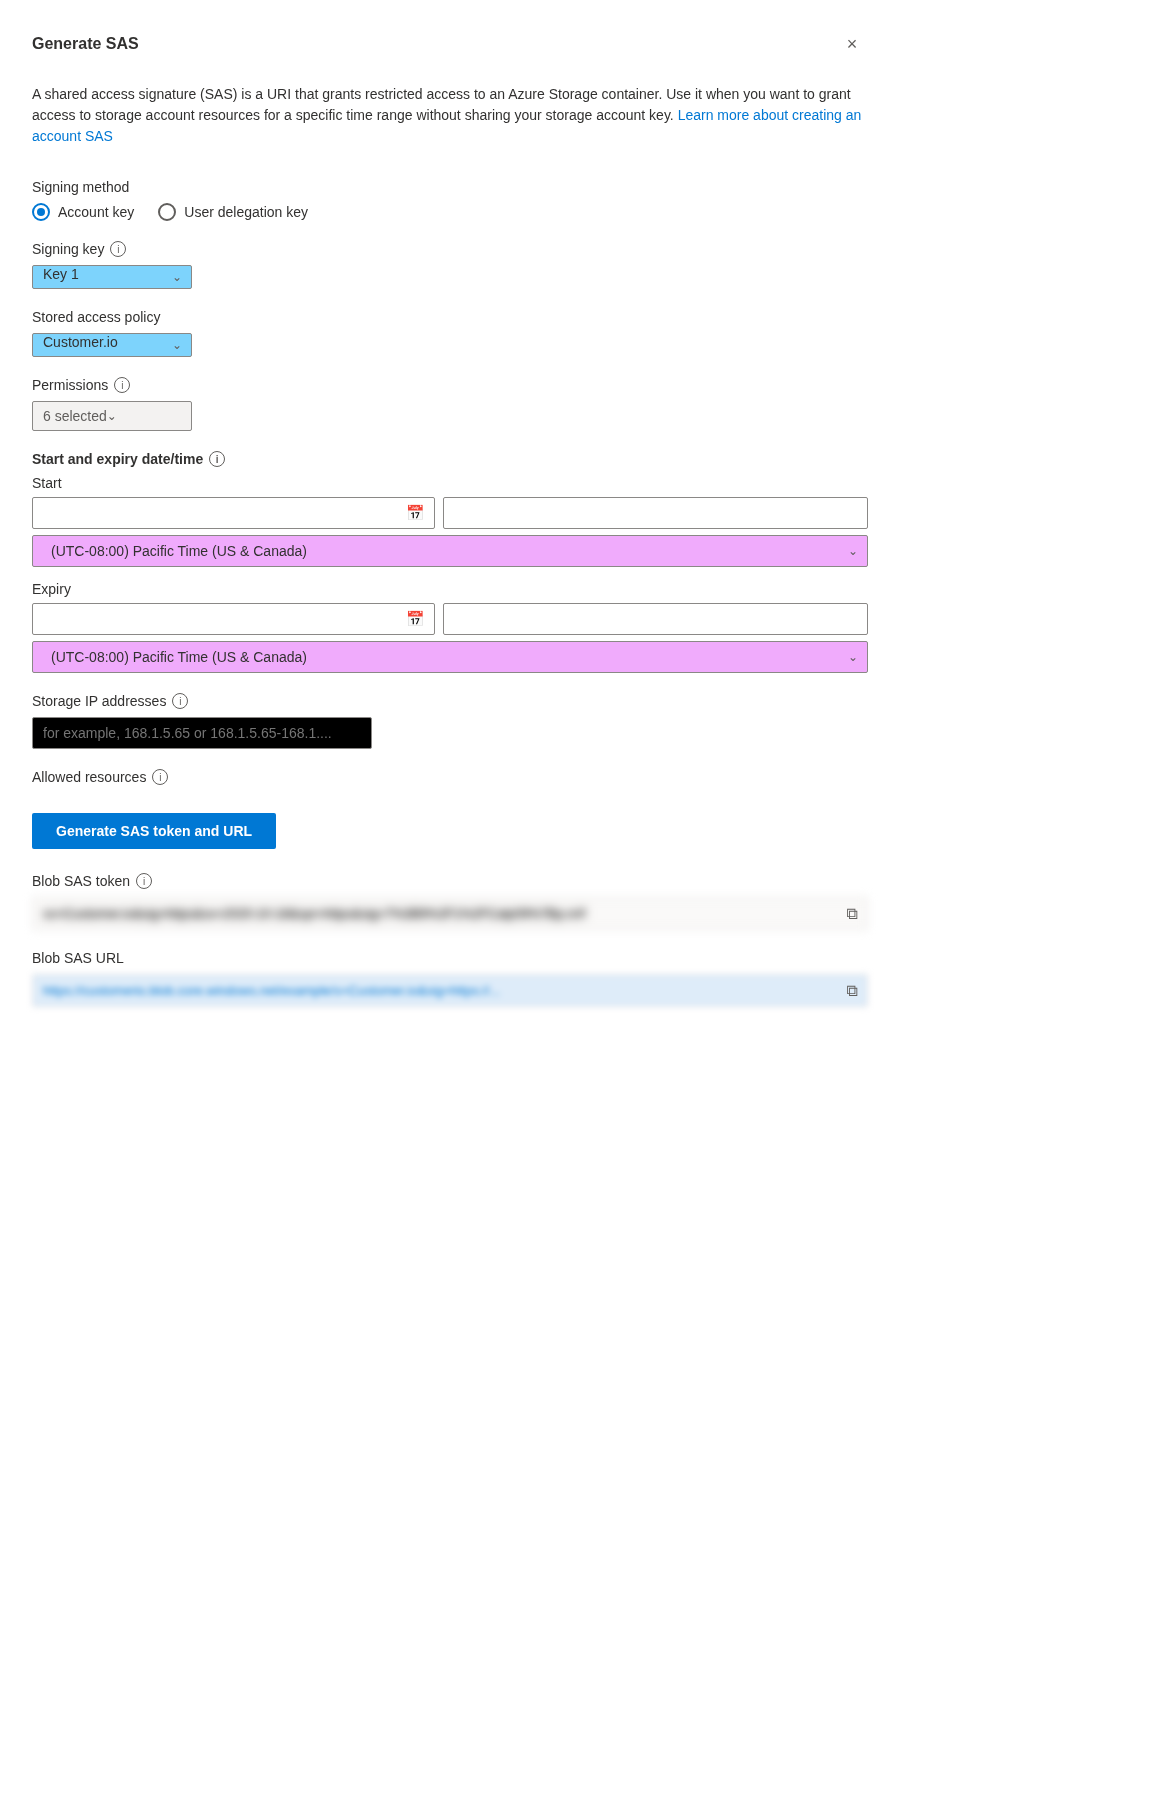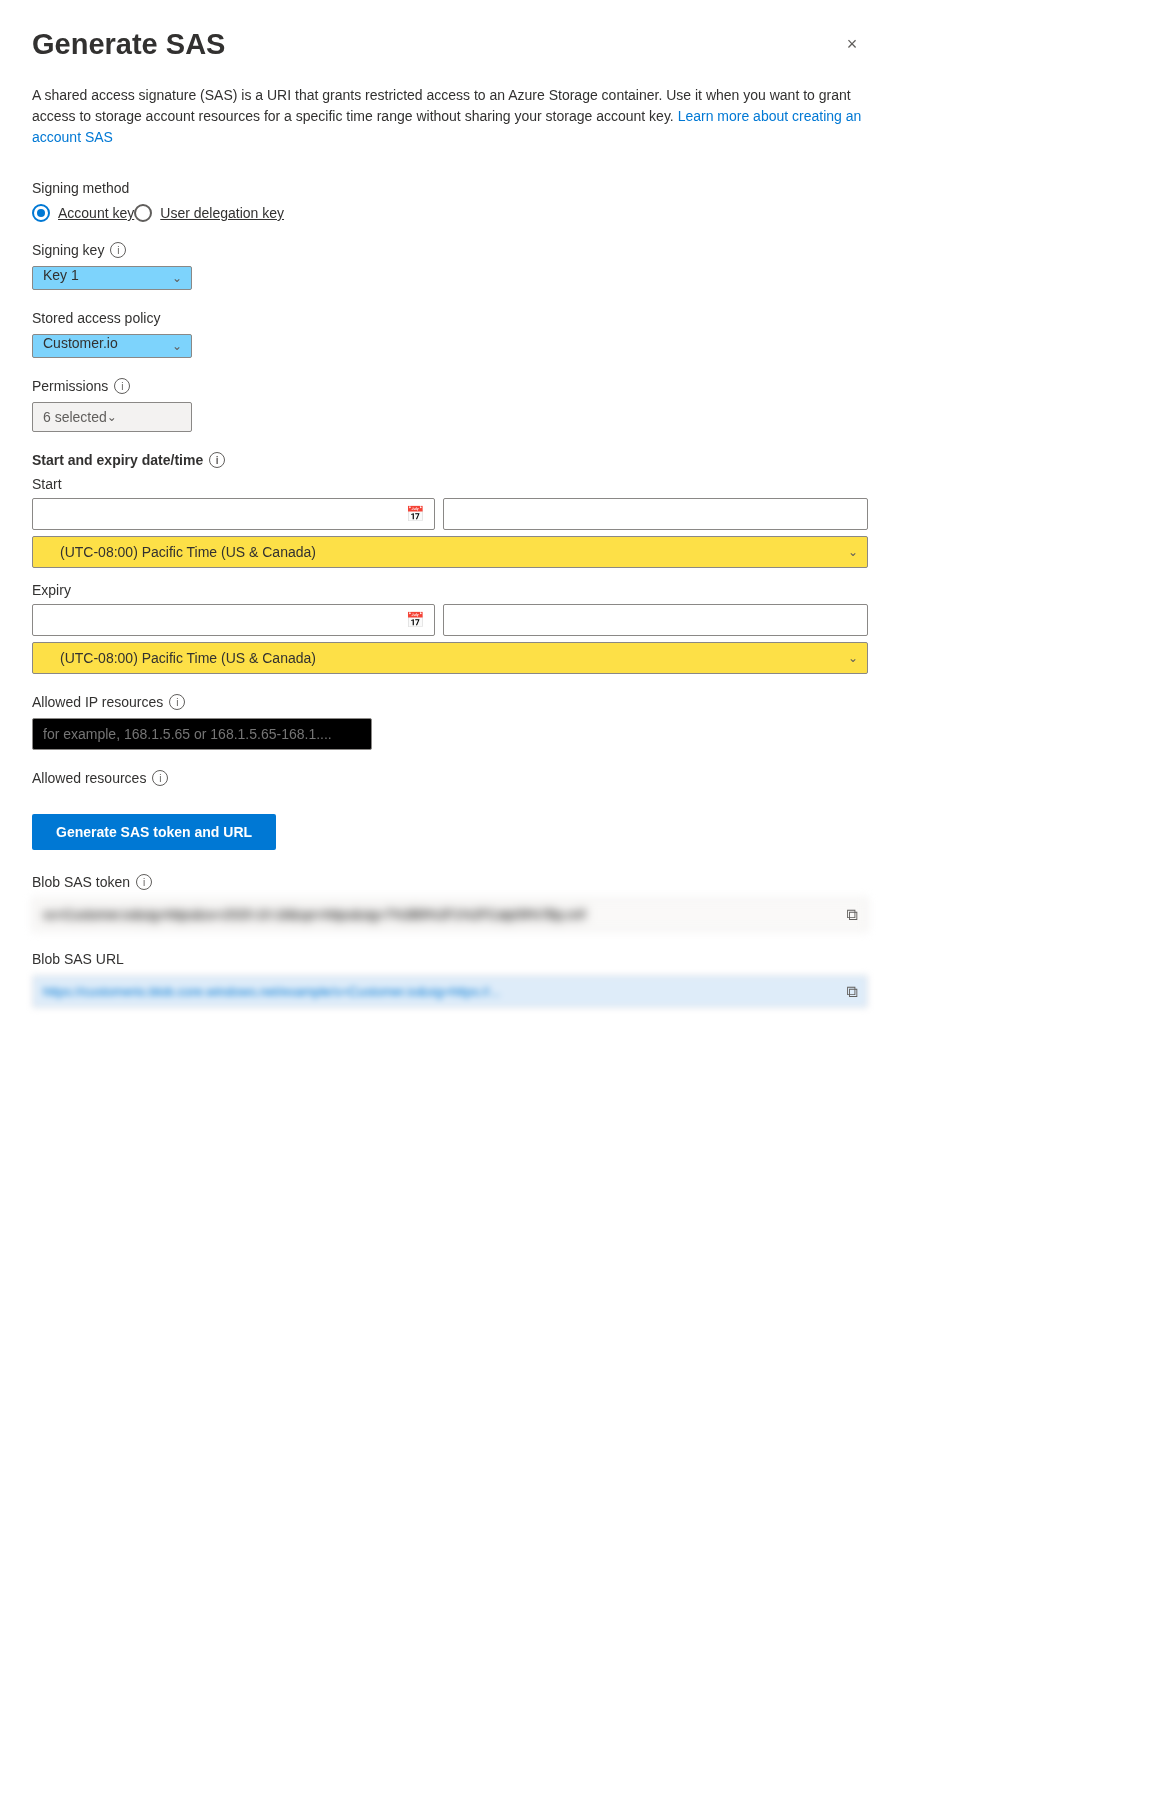"Generate SAS" .panel-title { font-size: 29px -> 16px }
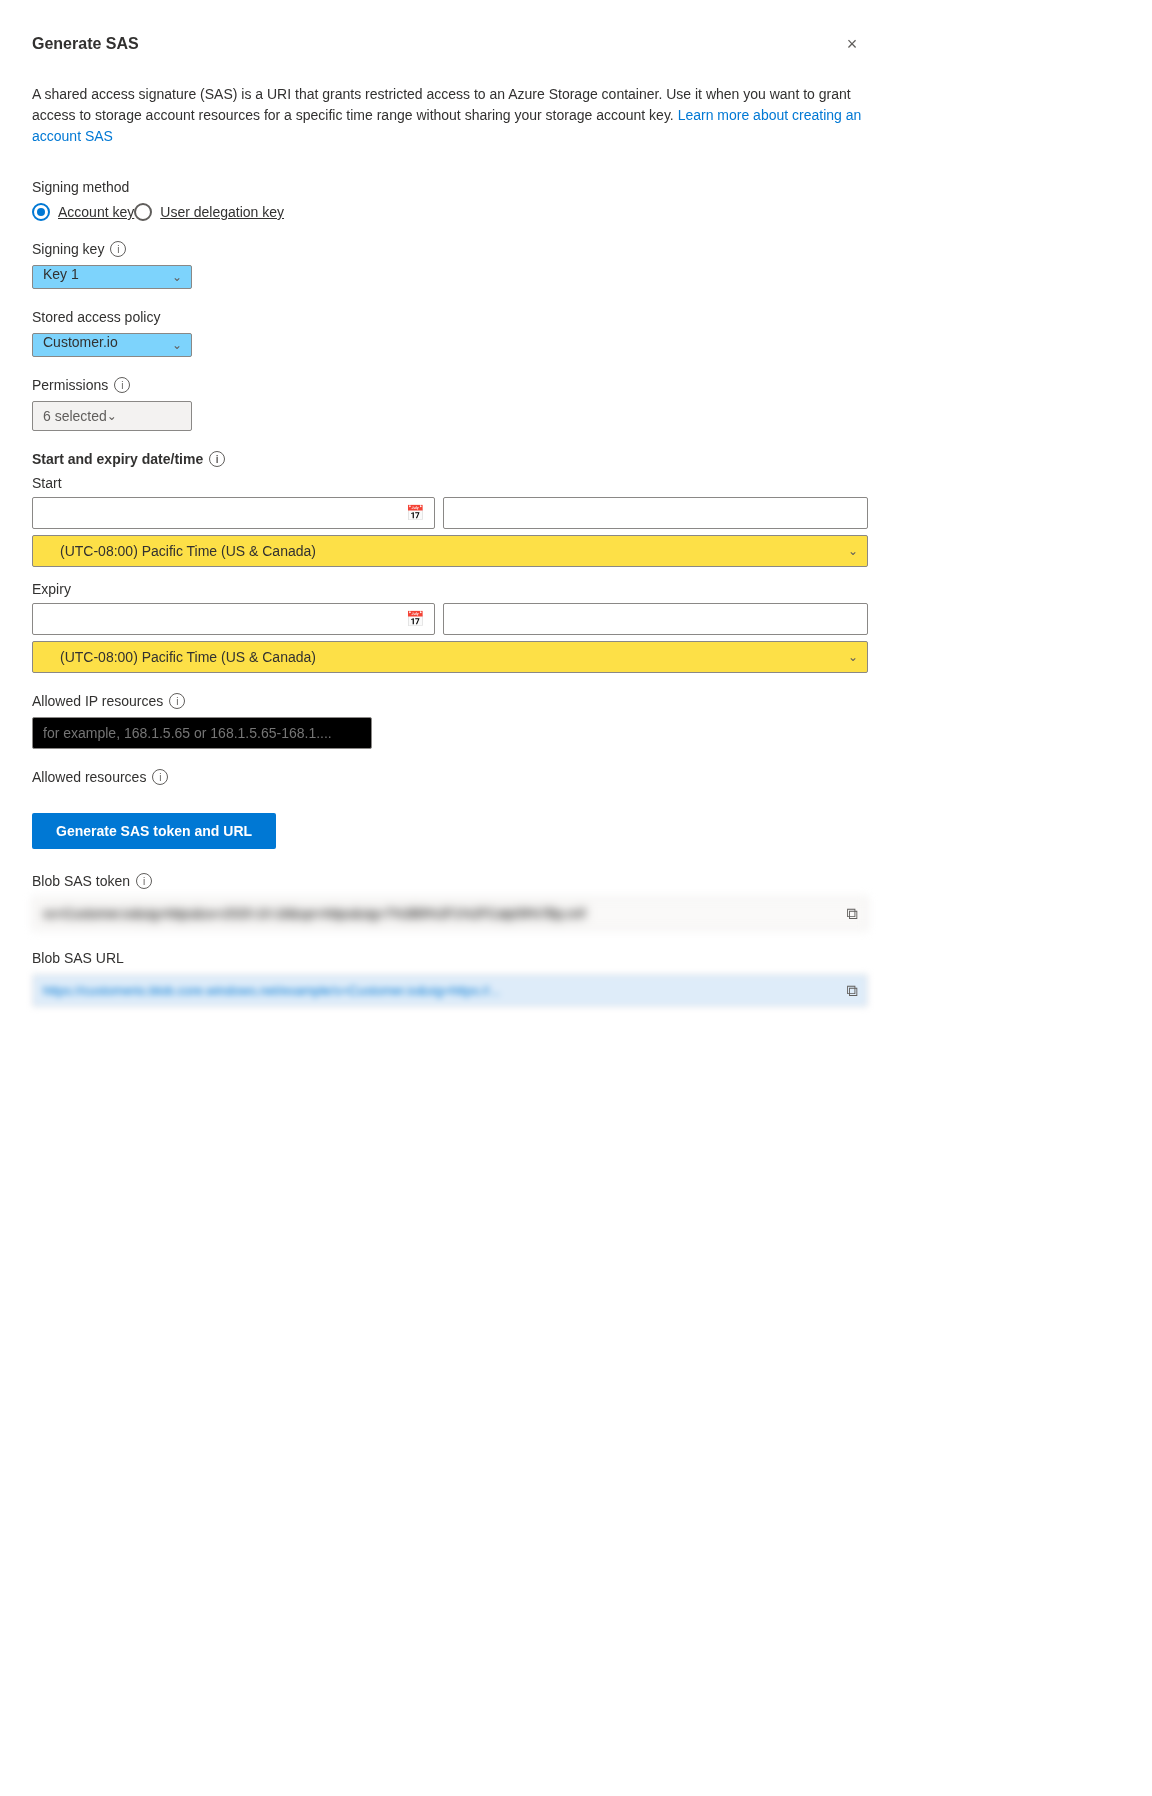"Account key" .radio-group { gap: none -> 24px; text-decoration: underline -> none }
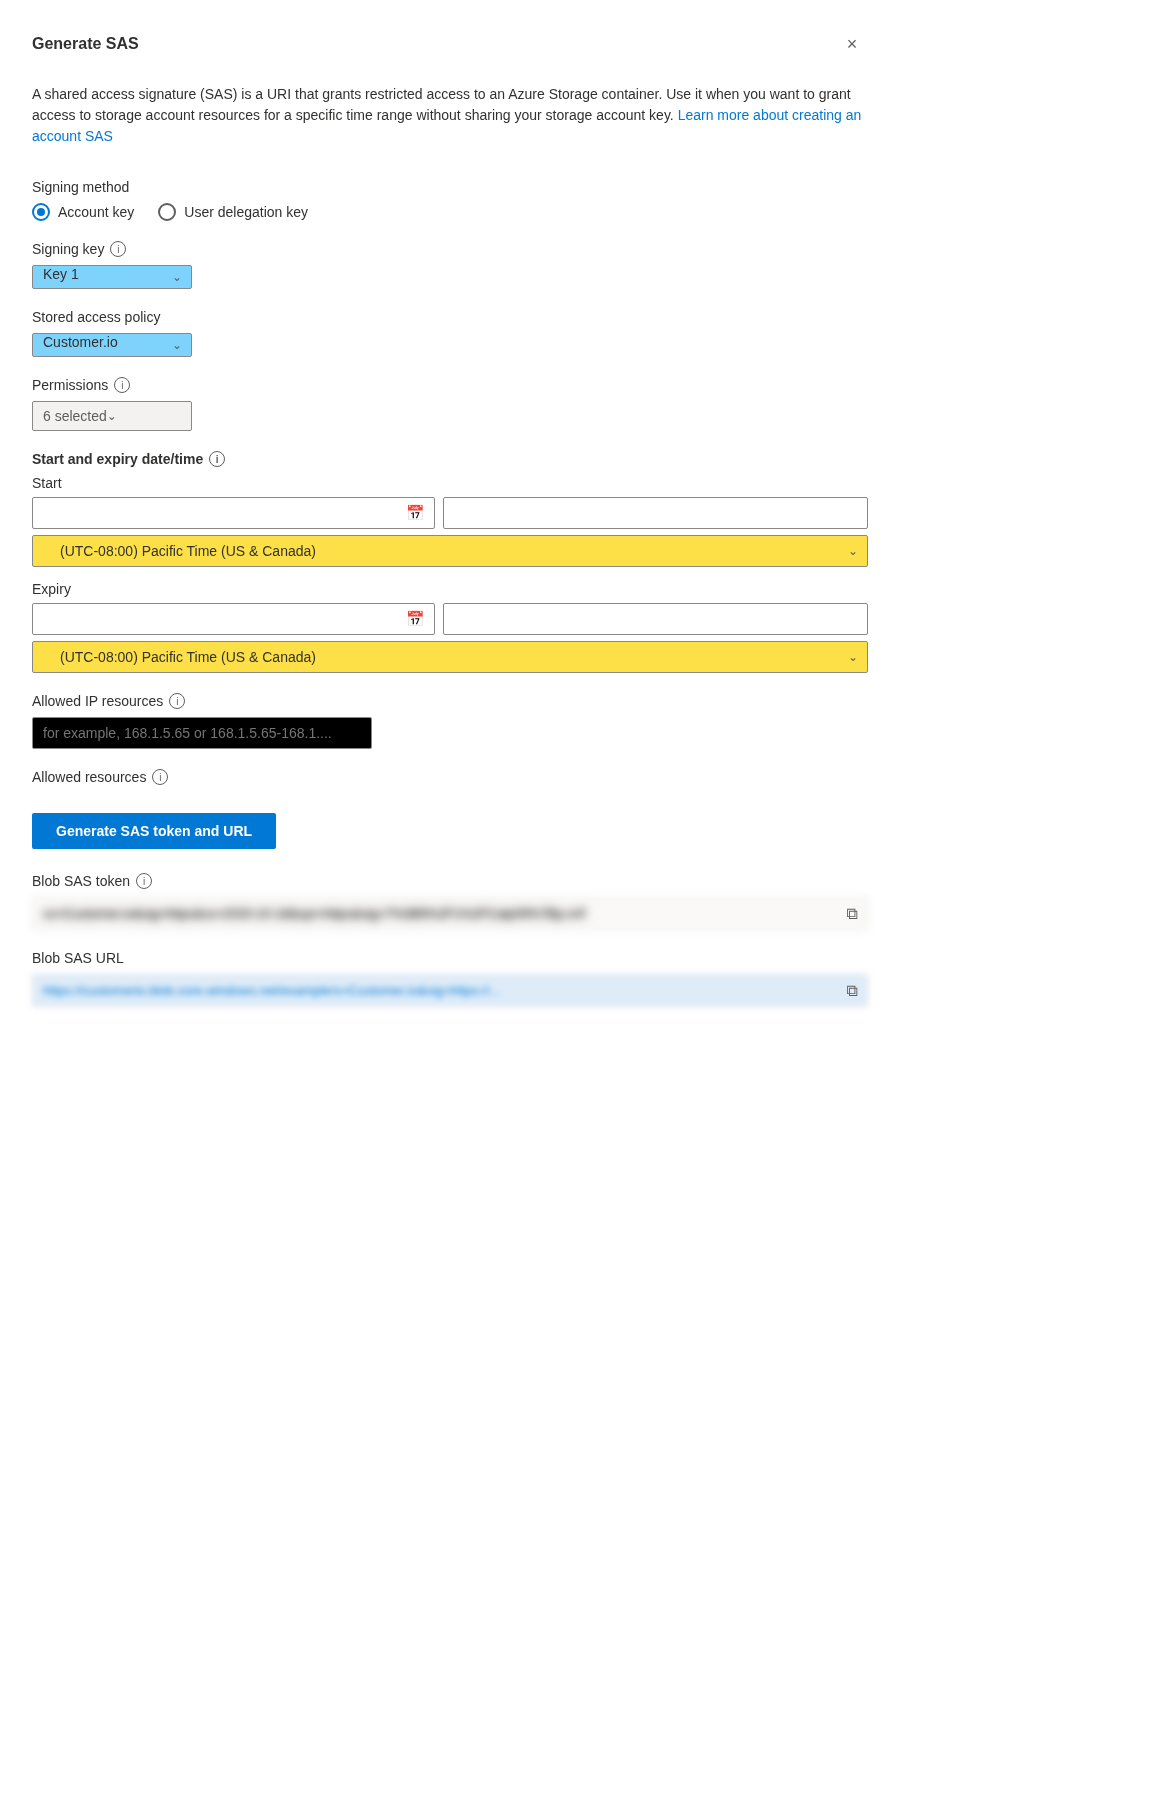"(UTC-08:00) Pacific Time (US &" .timezone-field { background: #fde047 -> #f0abfc; padding: 7px 32px 7px 27px -> 7px 32px 7px 18px }
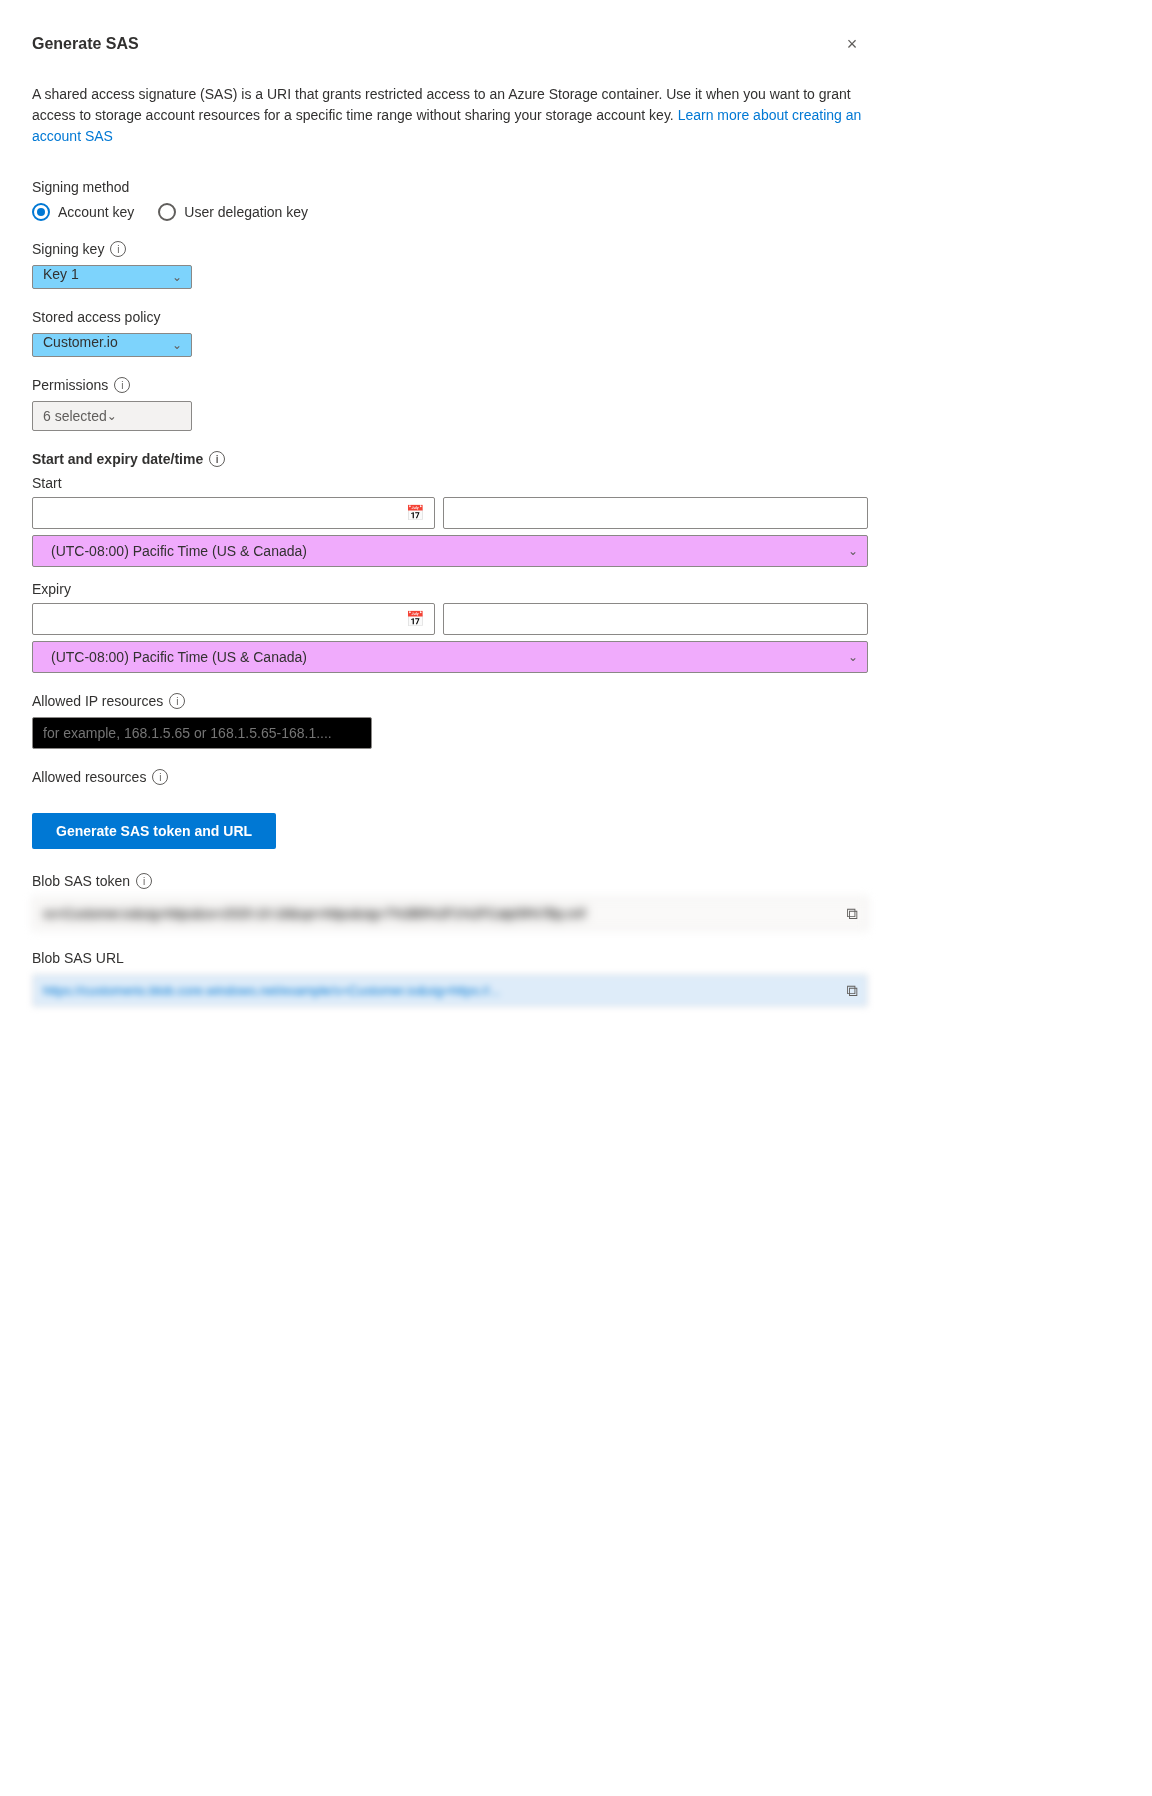"Allowed IP resources" span { text: Allowed IP resources -> Storage IP addresses }
